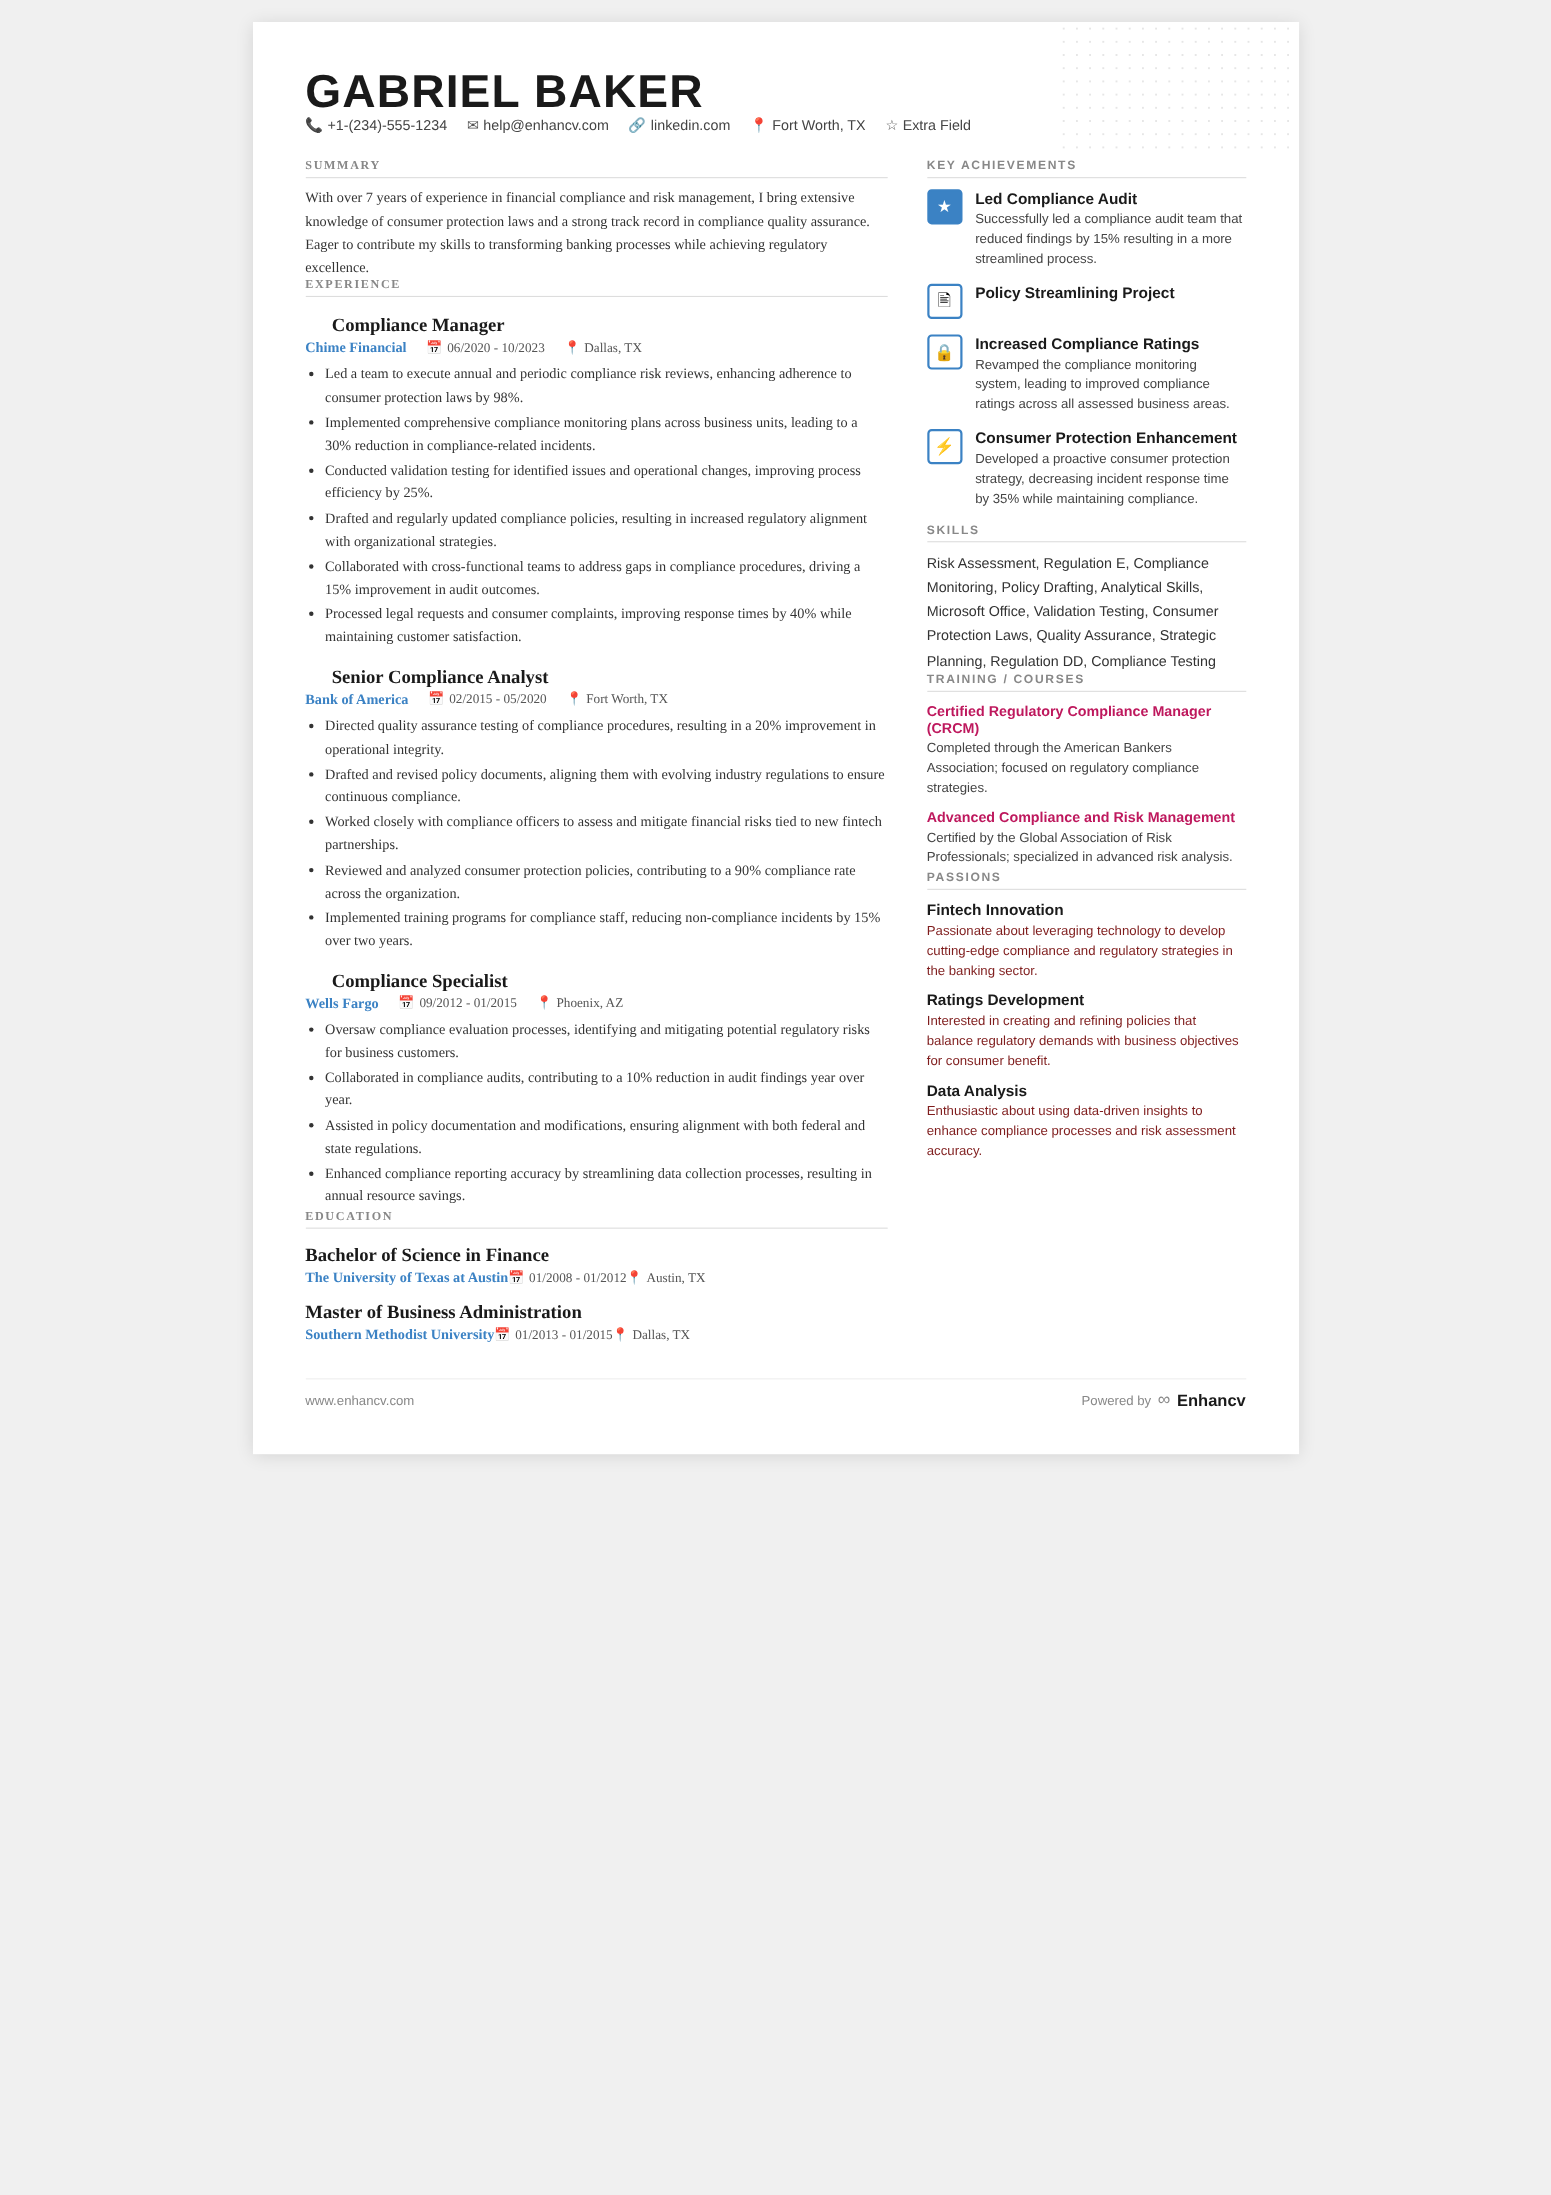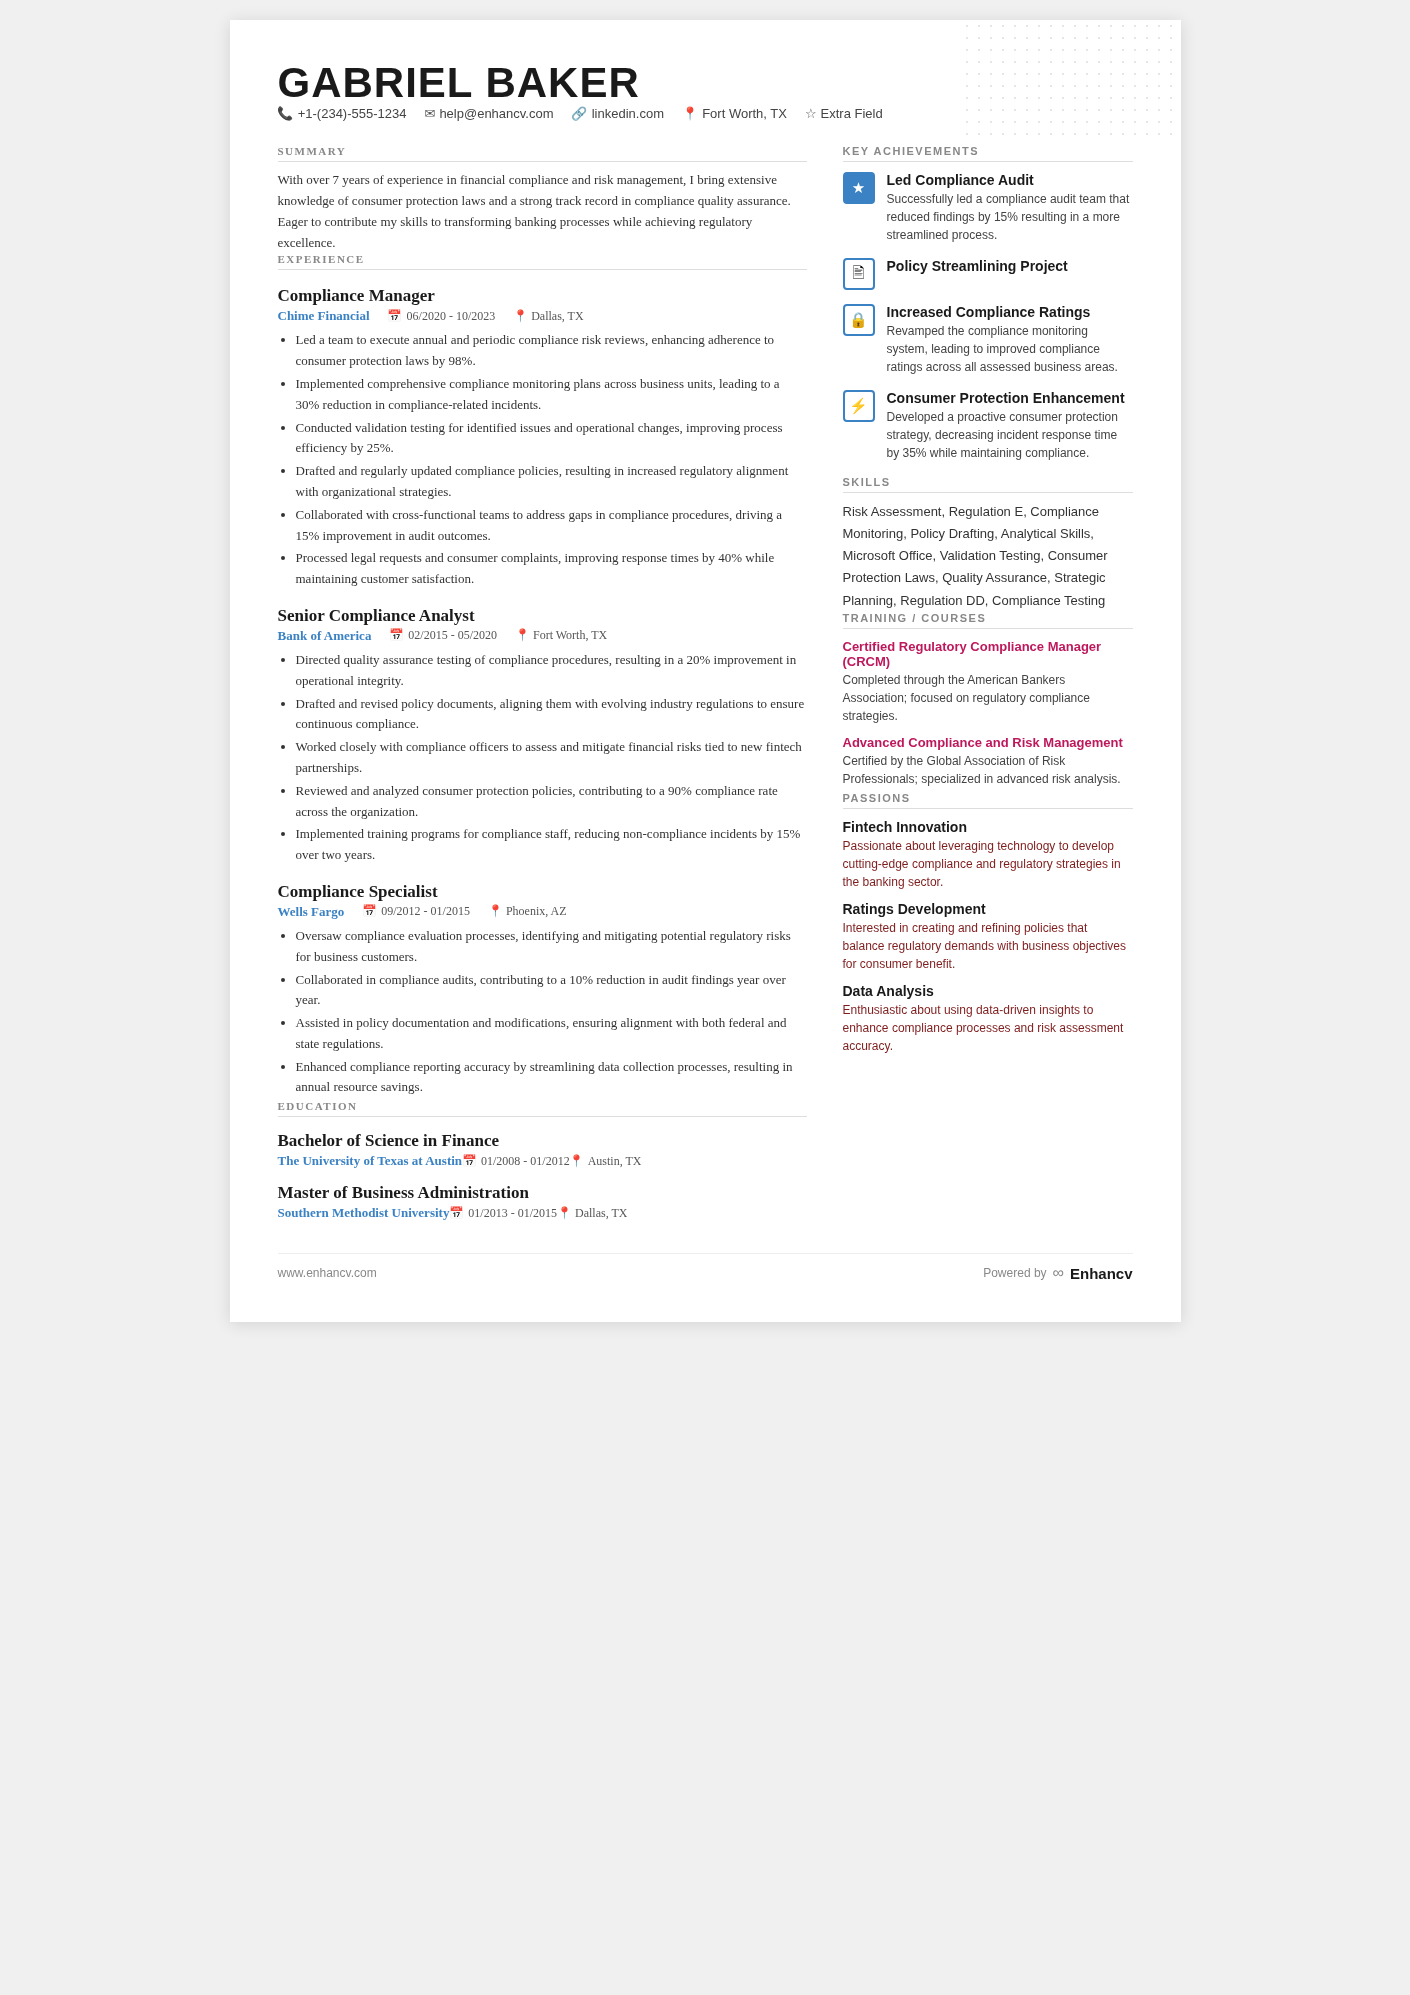"Compliance Manager" .job-title { margin-left: none -> 24px }
